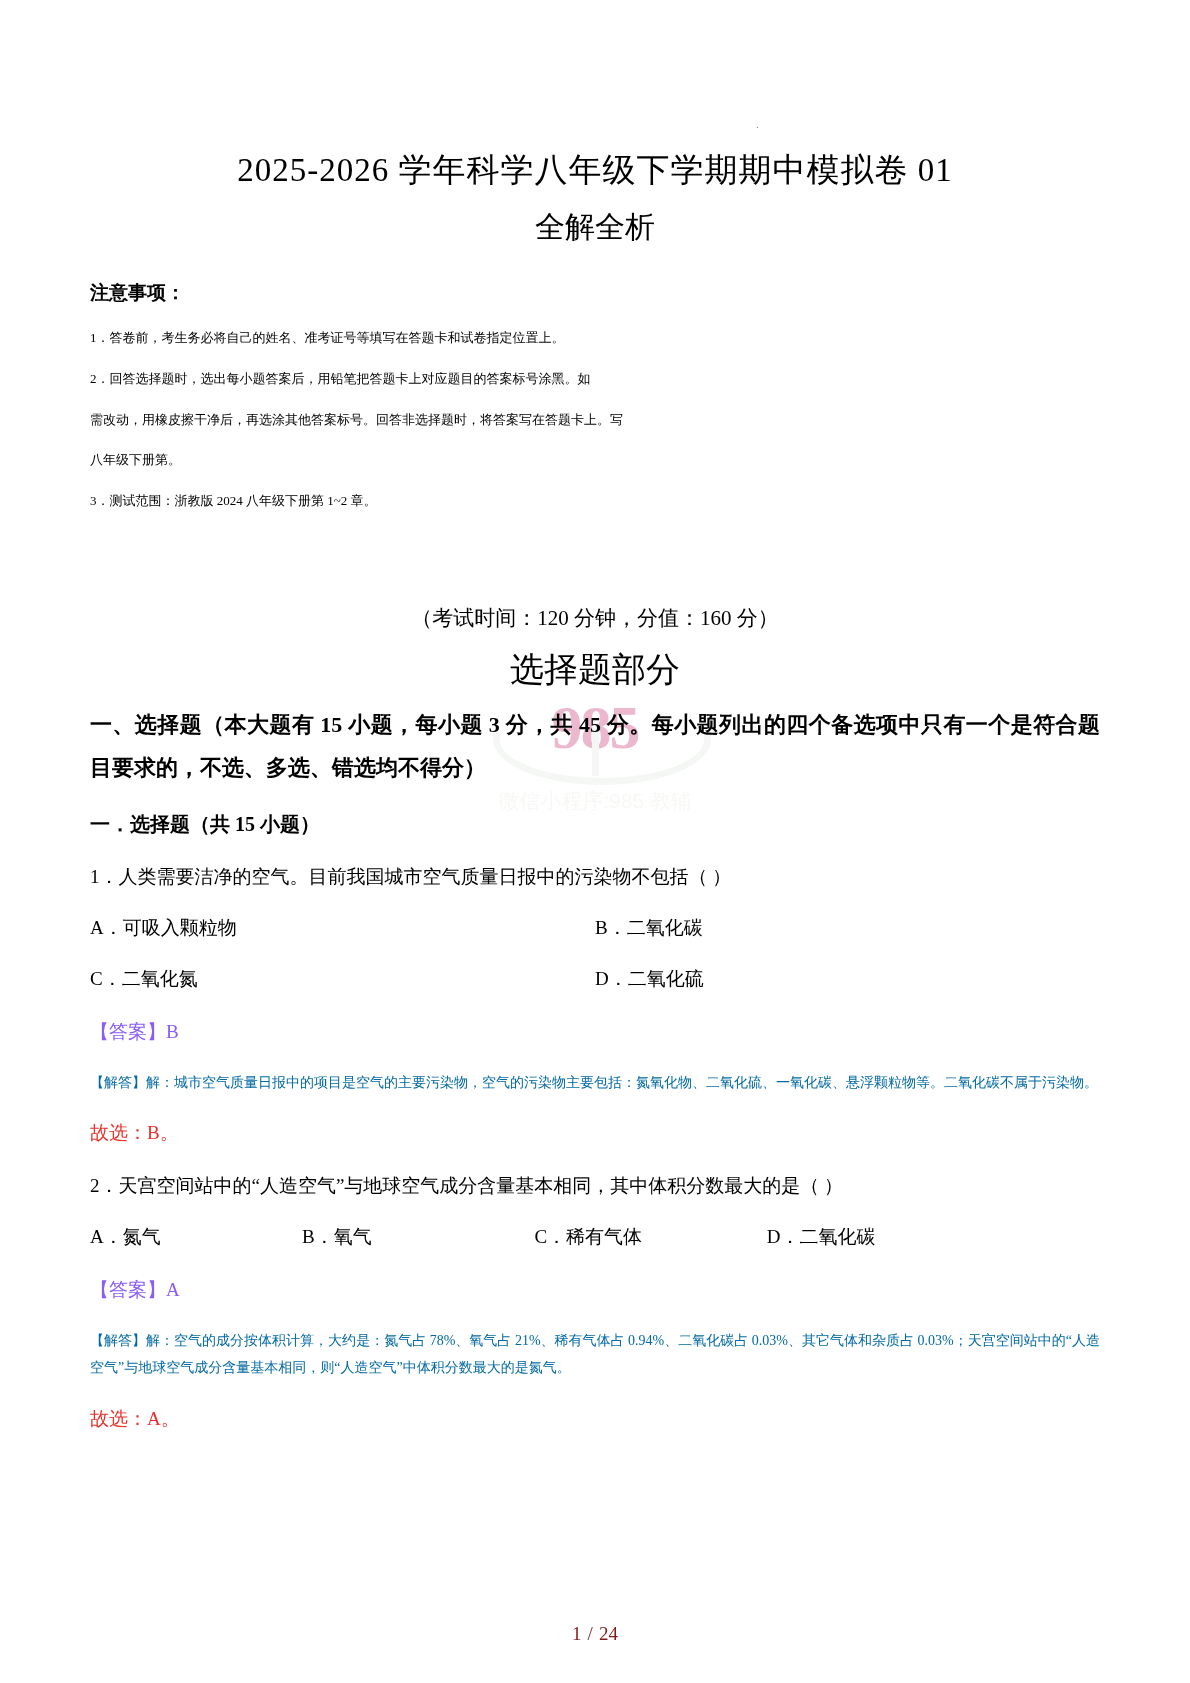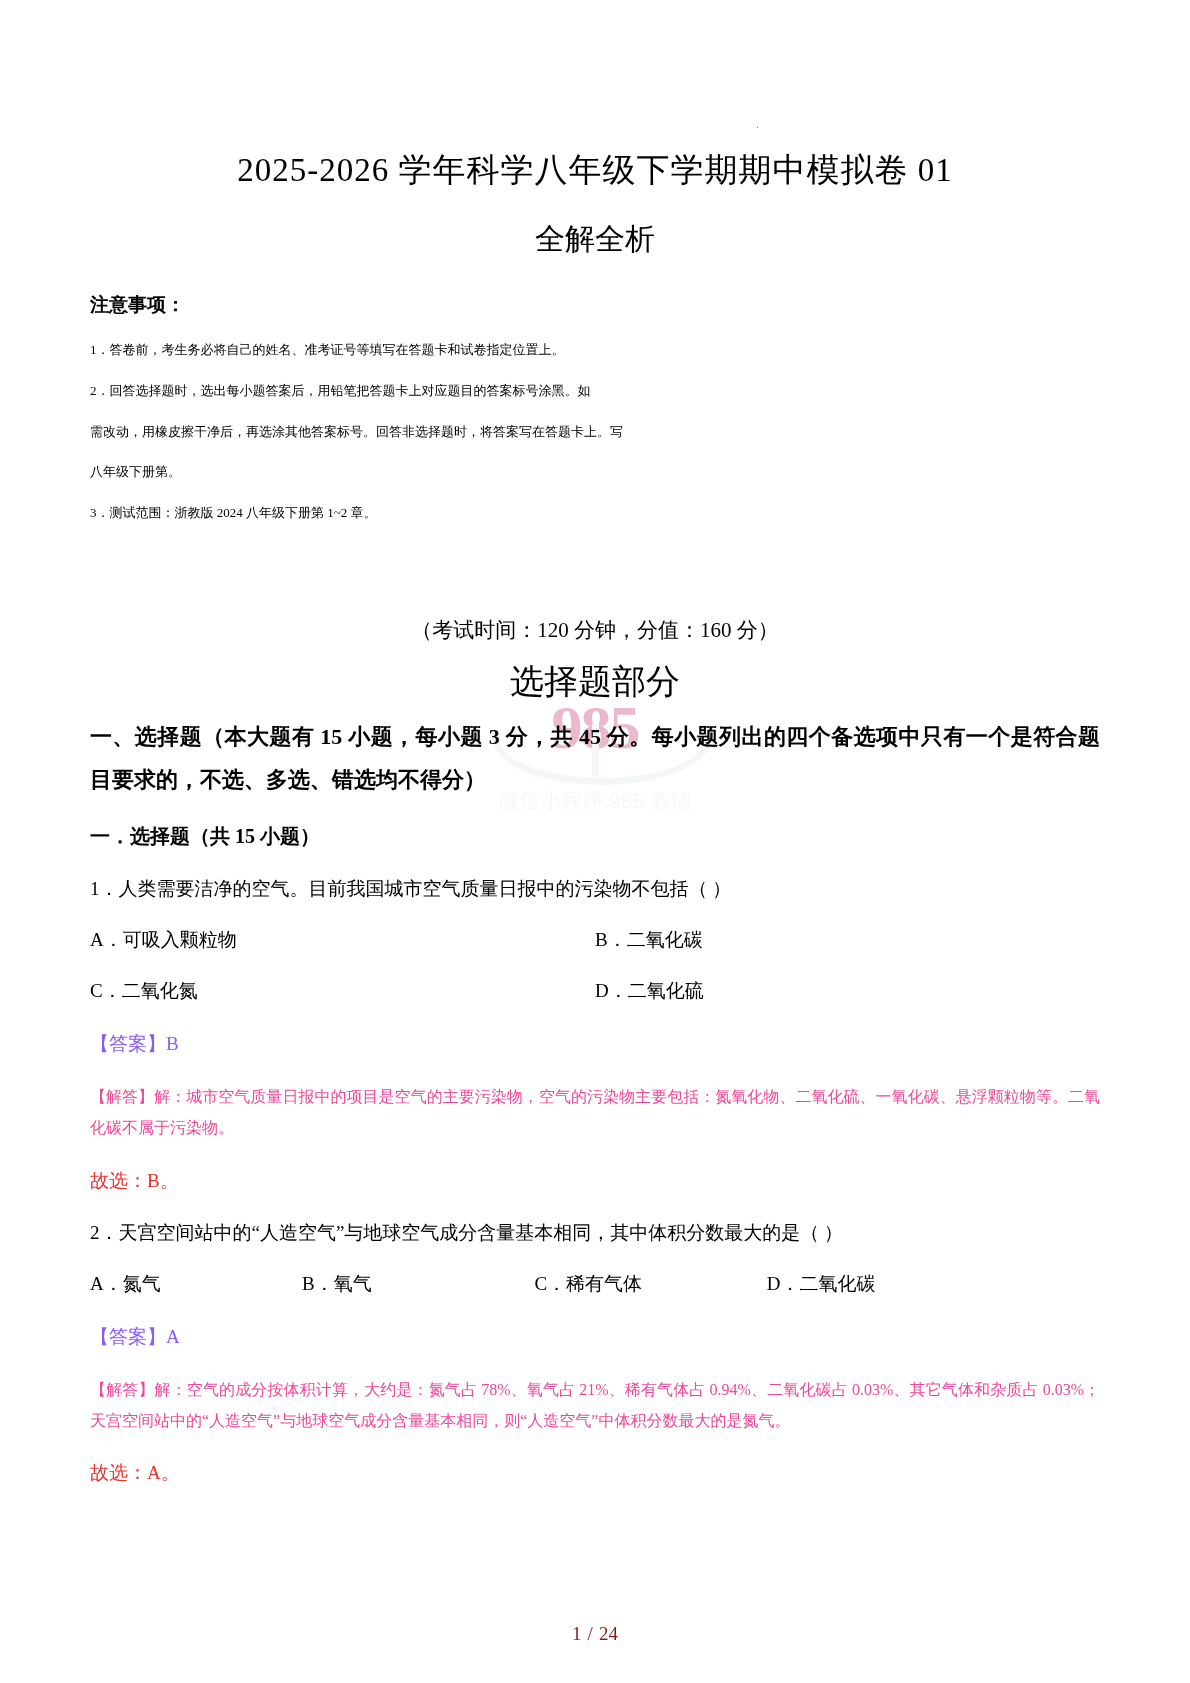"全解全析" .doc-subtitle { margin: 12px -> 0 }
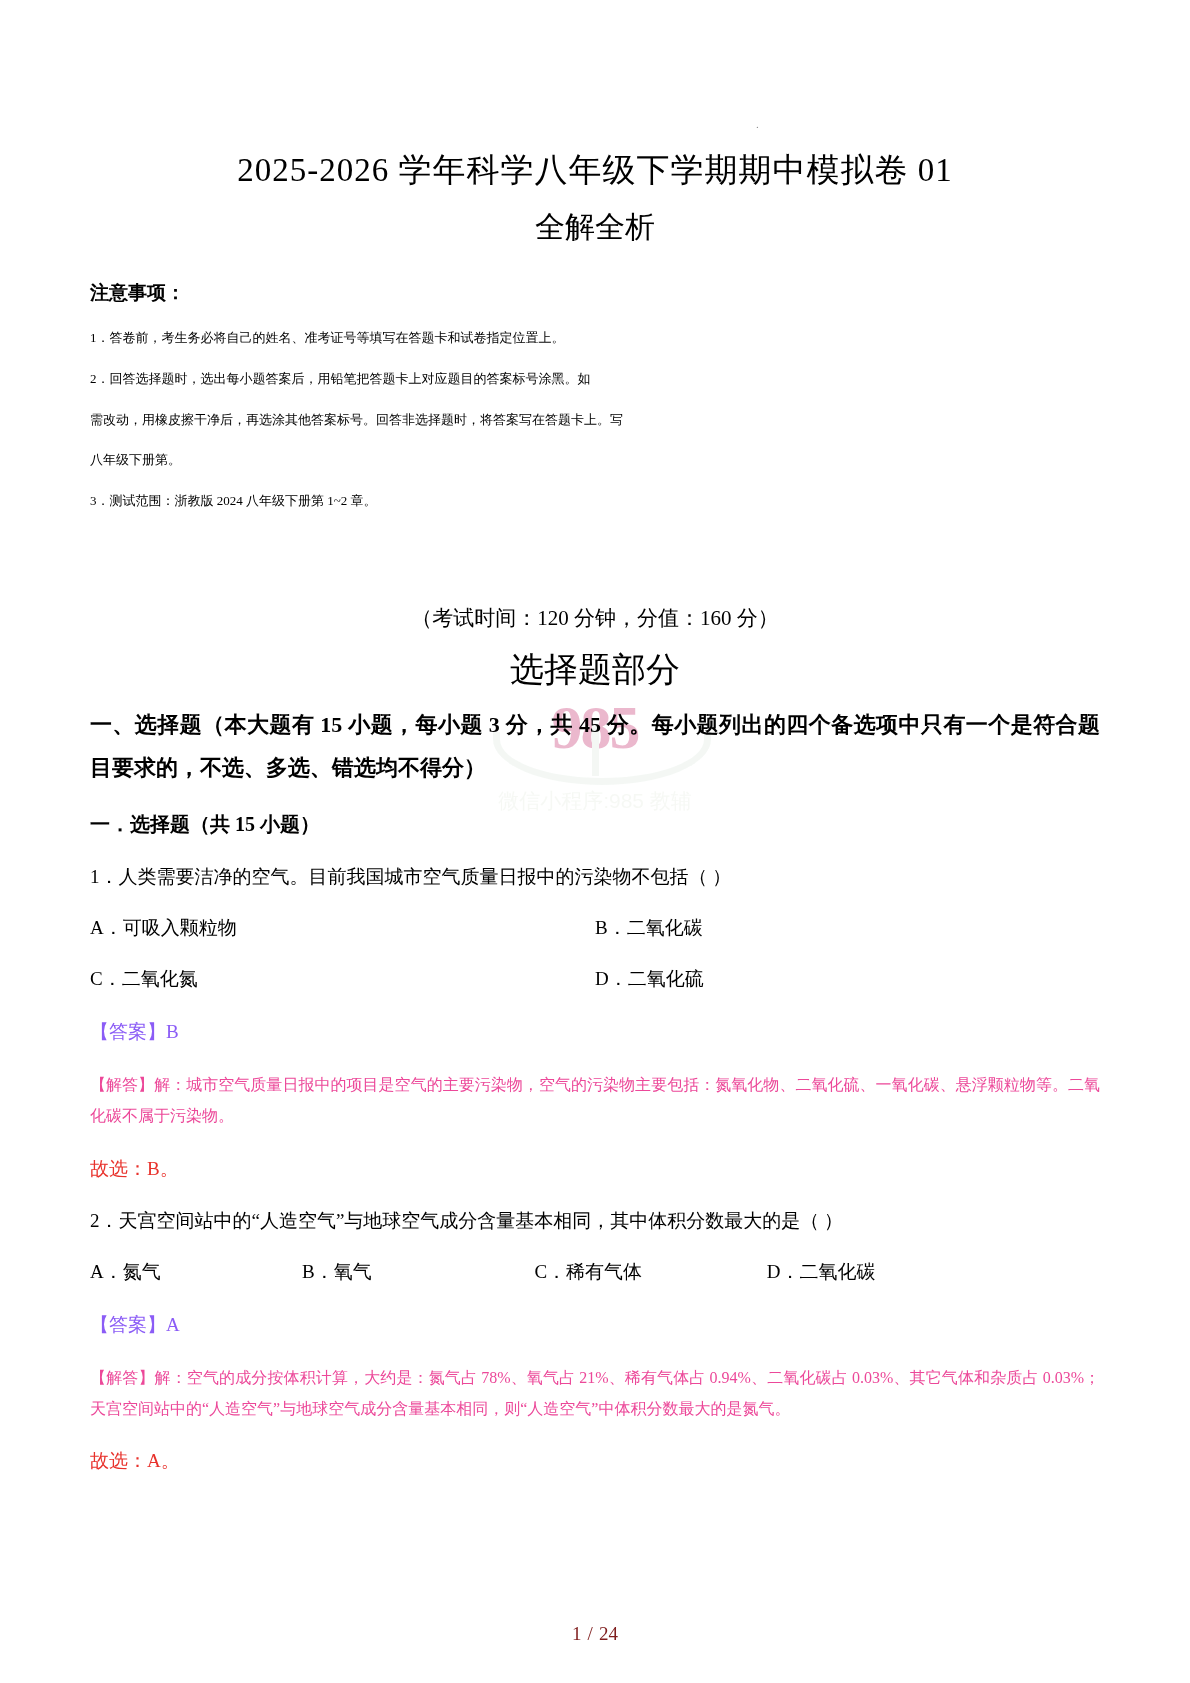"【解答】解：城市空气质量日报中的项目是空气的主要污染物，空气的污染物主要包括：氮" .explain { color: #ec4899 -> #0369a1; font-size: 16px -> 14px }
